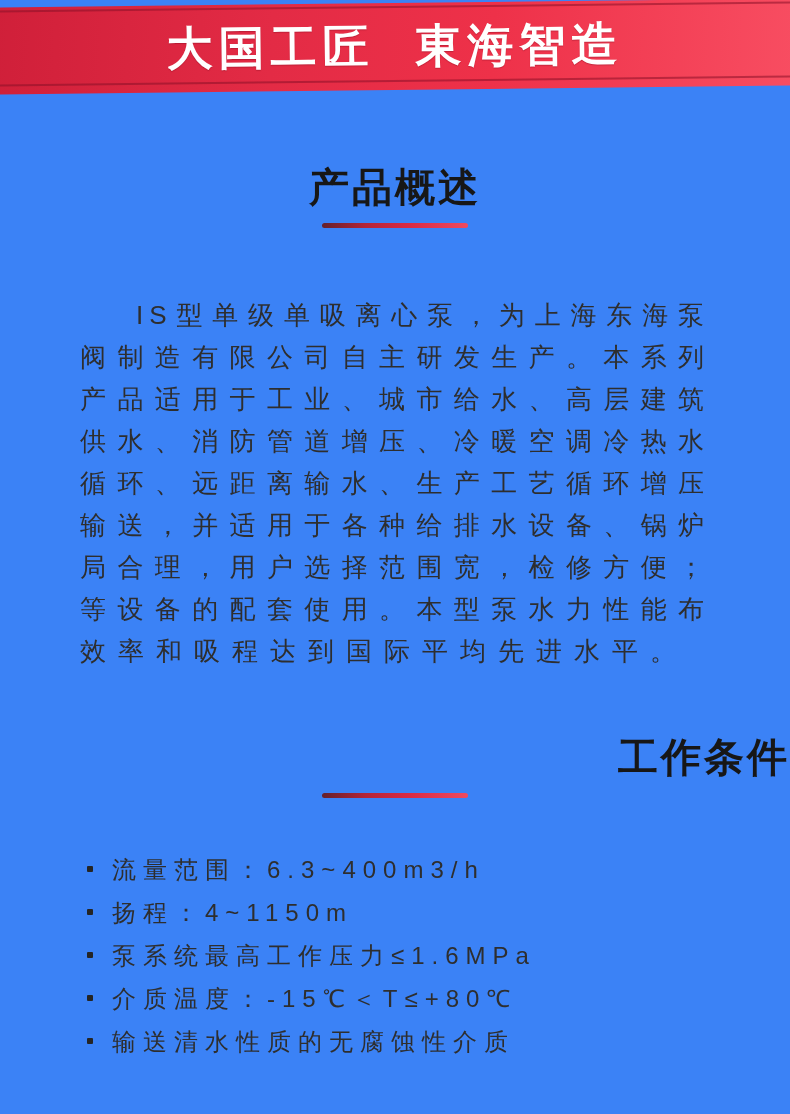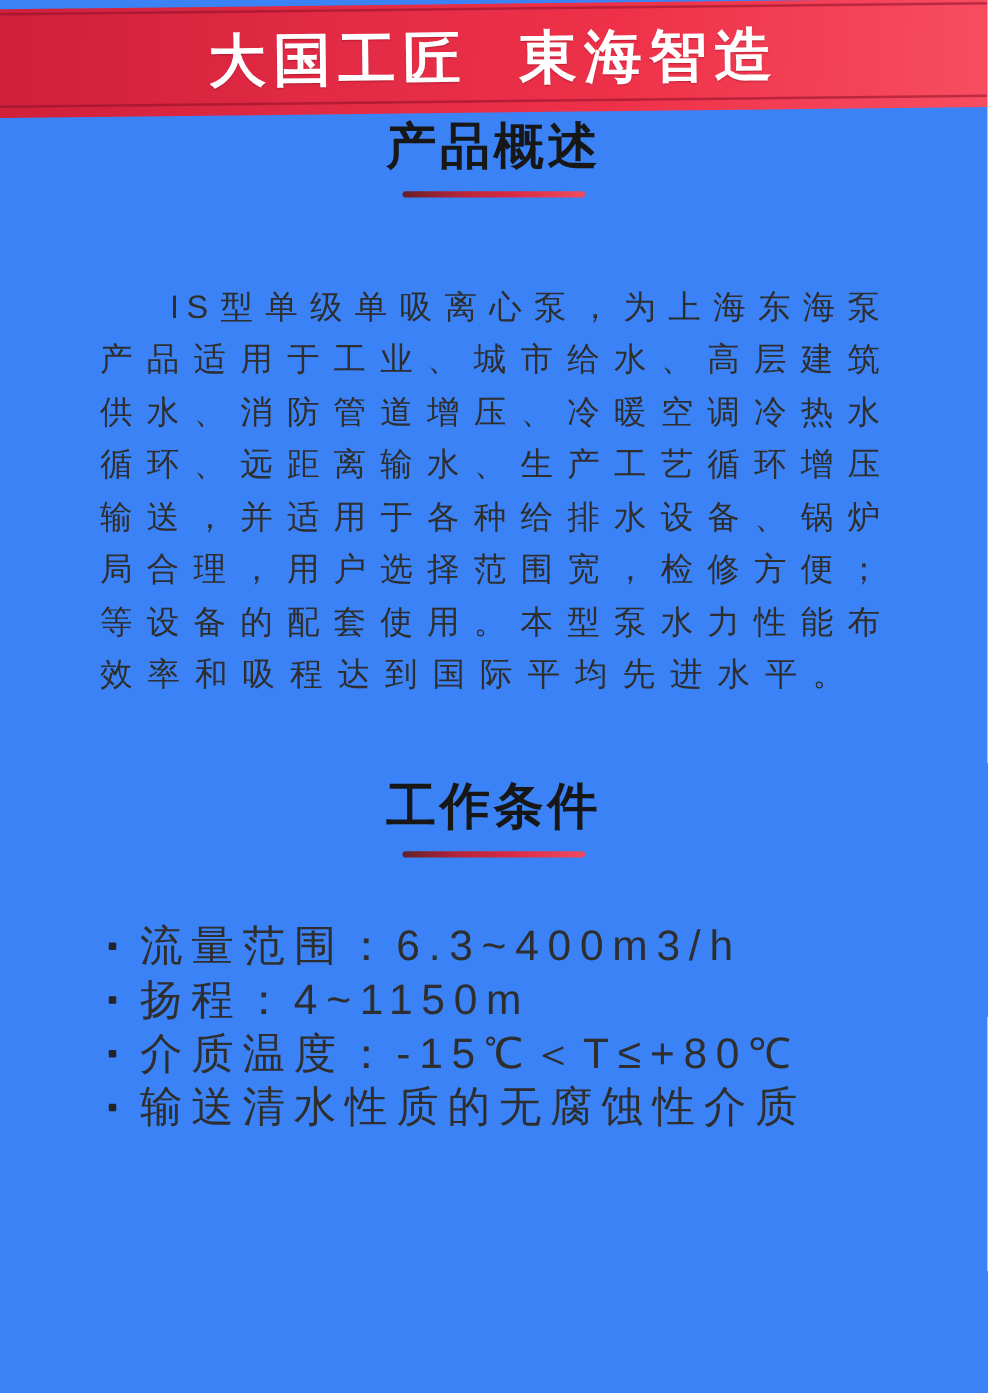"产品概述" .heading-overview { margin-top: none -> 70px }
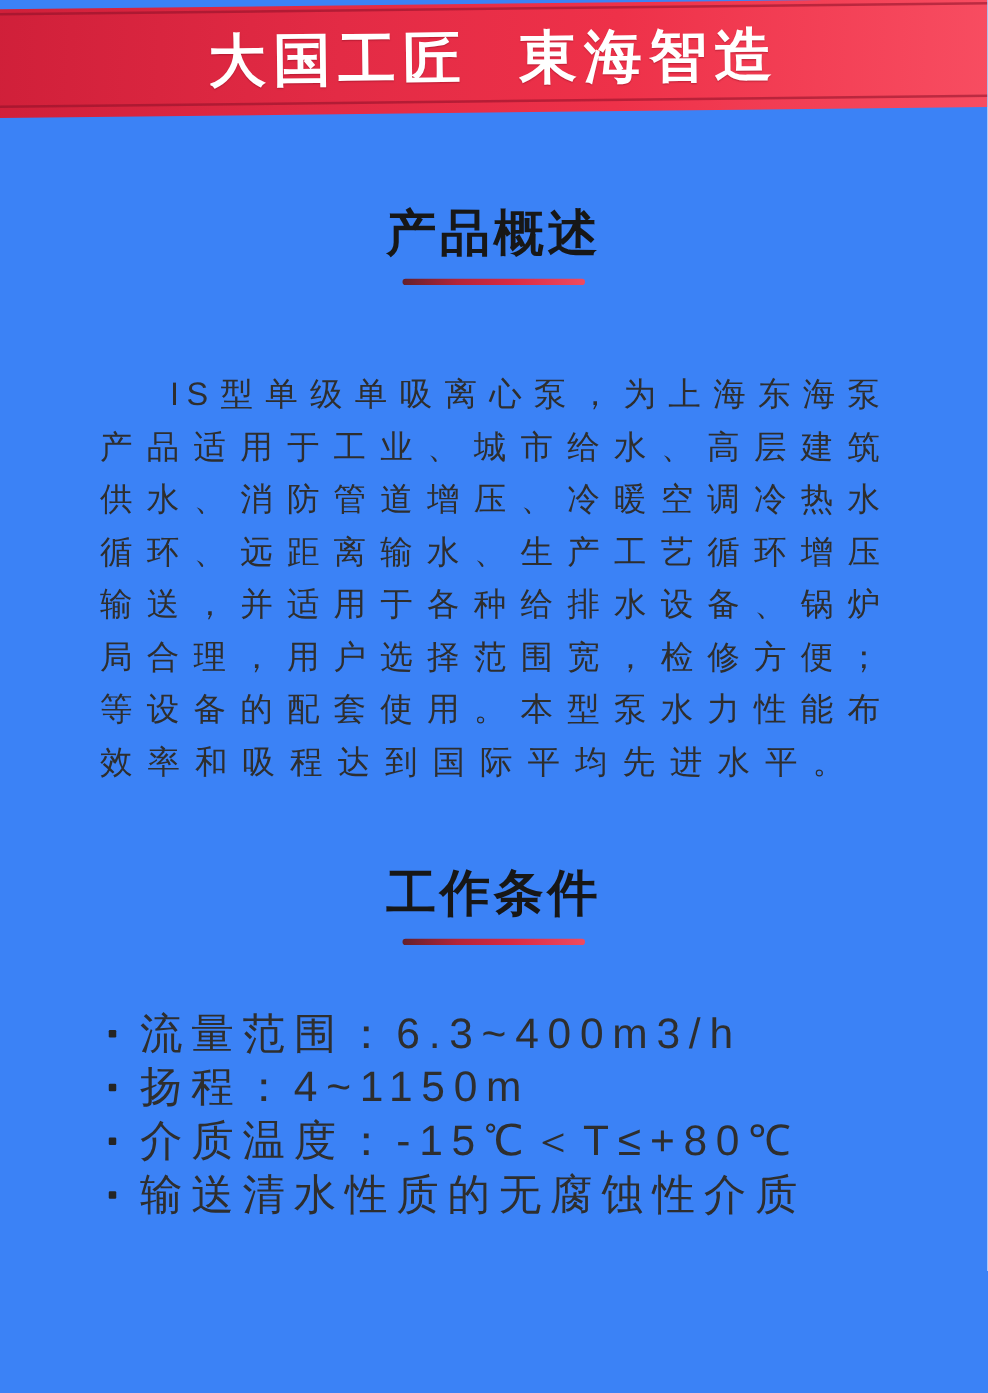"阀制造有限公司自主研发生产。本系列" div.para-line { html: none -> <div>阀制造有限公司自主研发生产。本系列</div> }
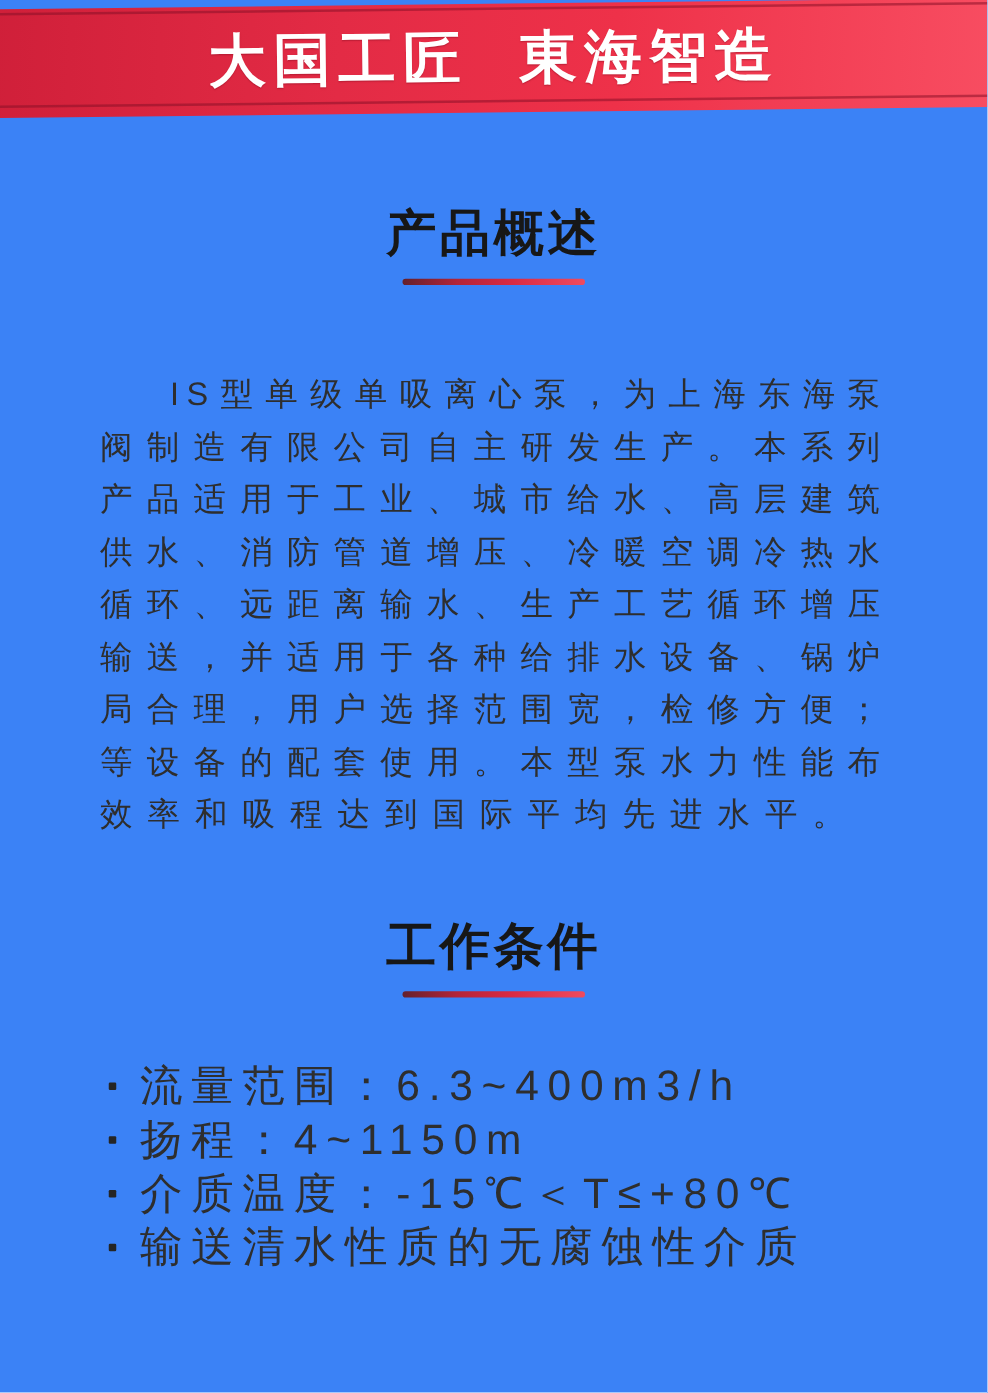"工作条件" .heading-conditions { text-align: none -> right }
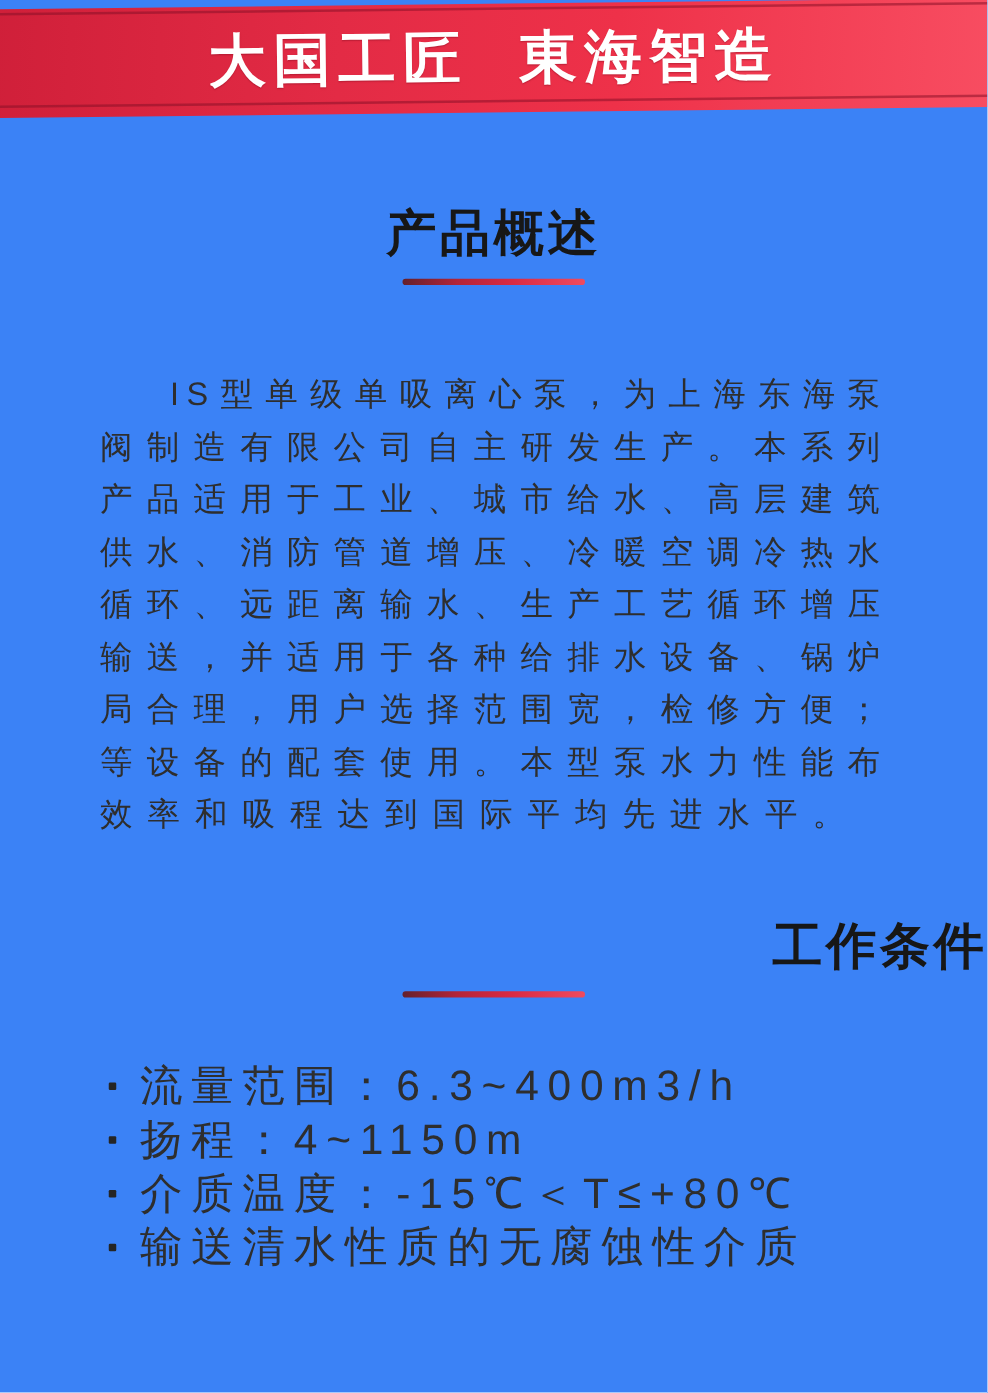"流量范围：6.3~400m3/h" .conditions-list { font-size: 34px -> 24px }
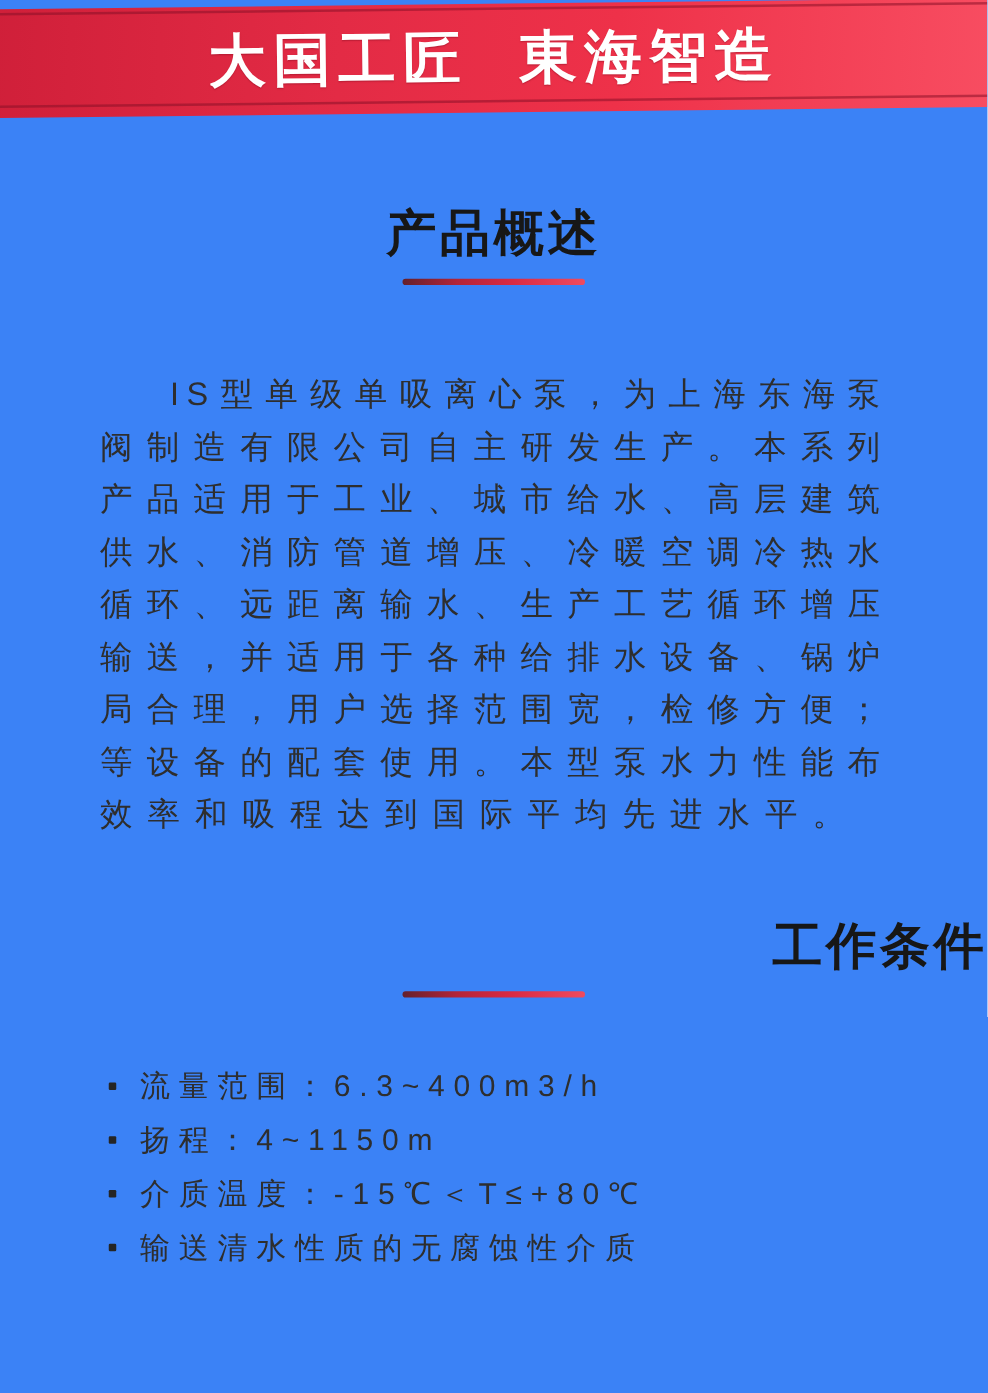"泵系统最高工作压力≤1.6MPa" li { html: none -> <li> <span></span> <span>泵系统最高工作压力≤1.6MPa</span> </li> }
